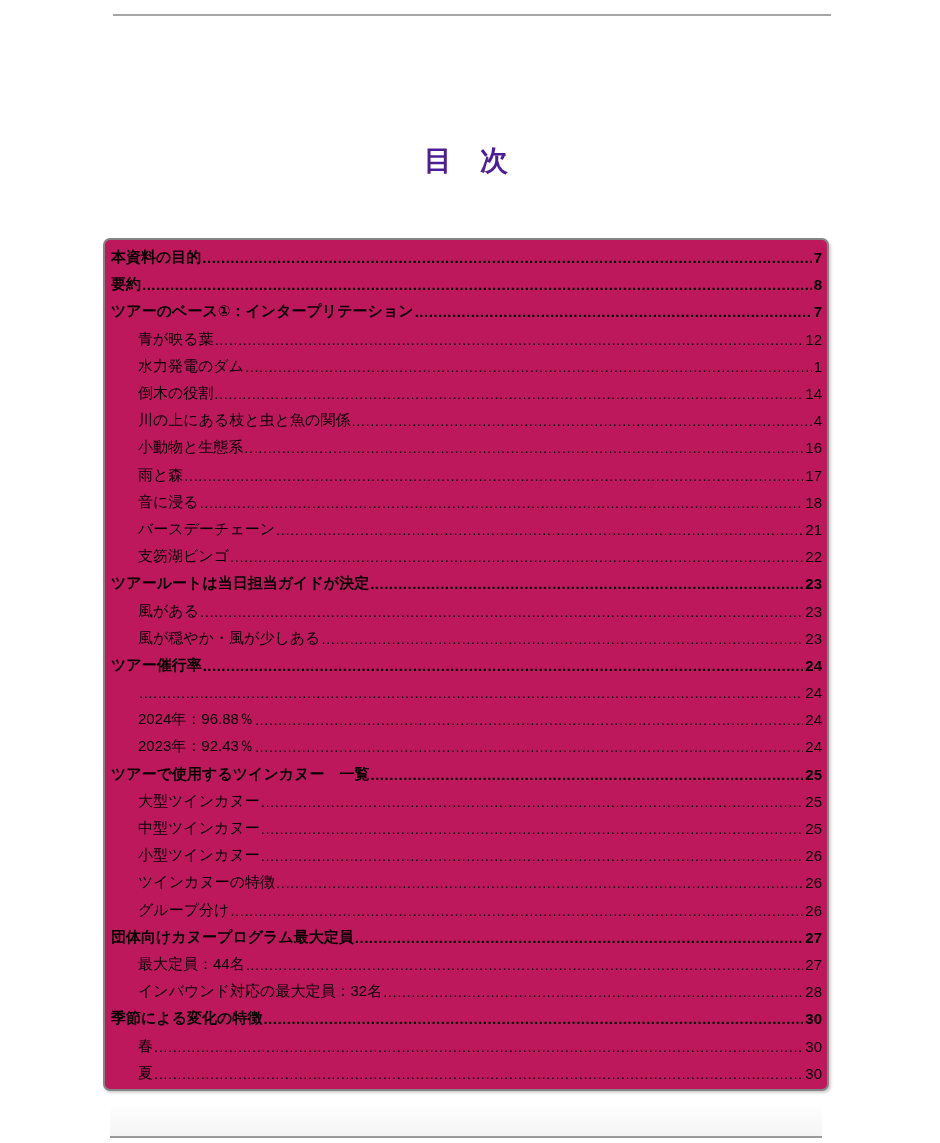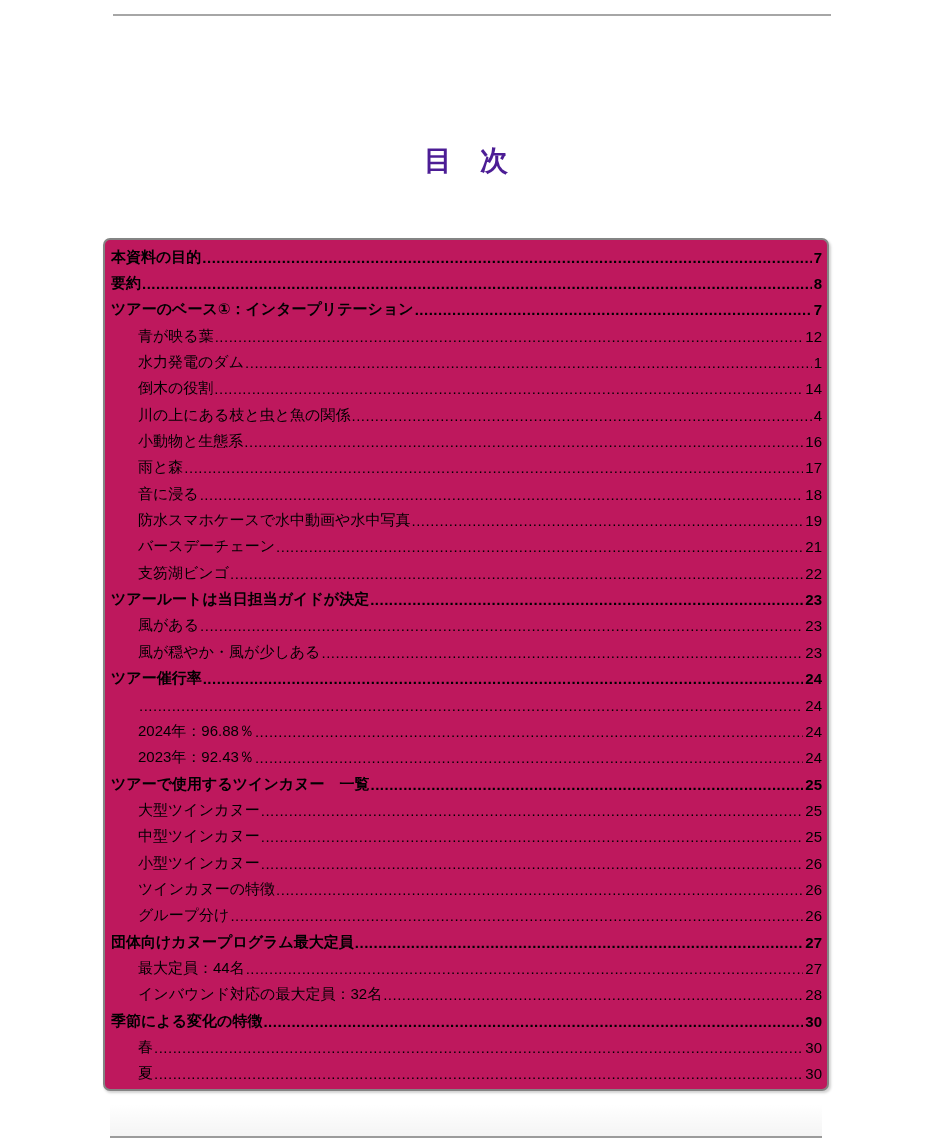"防水スマホケースで水中動画や水中写真" div.row { html: <div> <span>防水スマホケースで水中動画や水中写真</span> <span></span> <span>19</span> </div> -> none }
